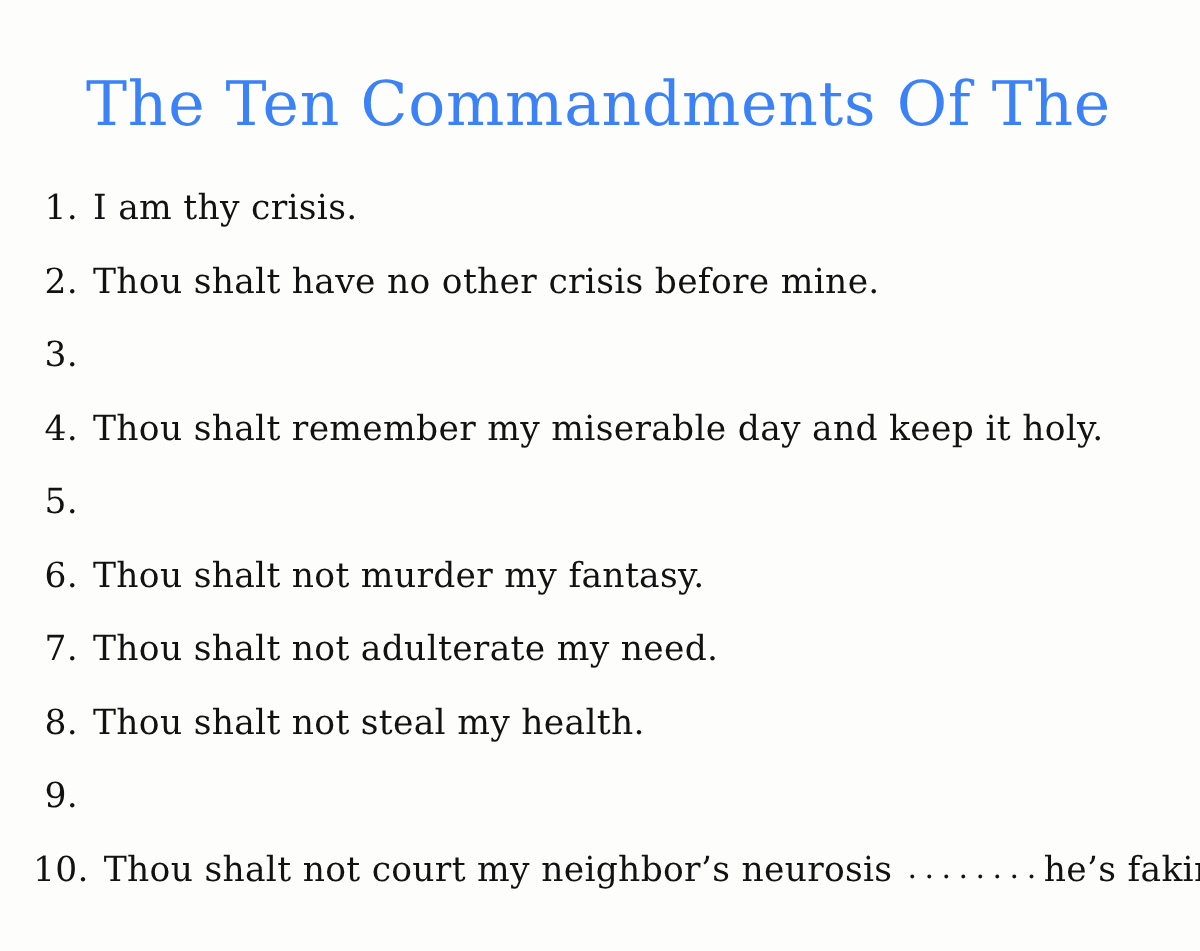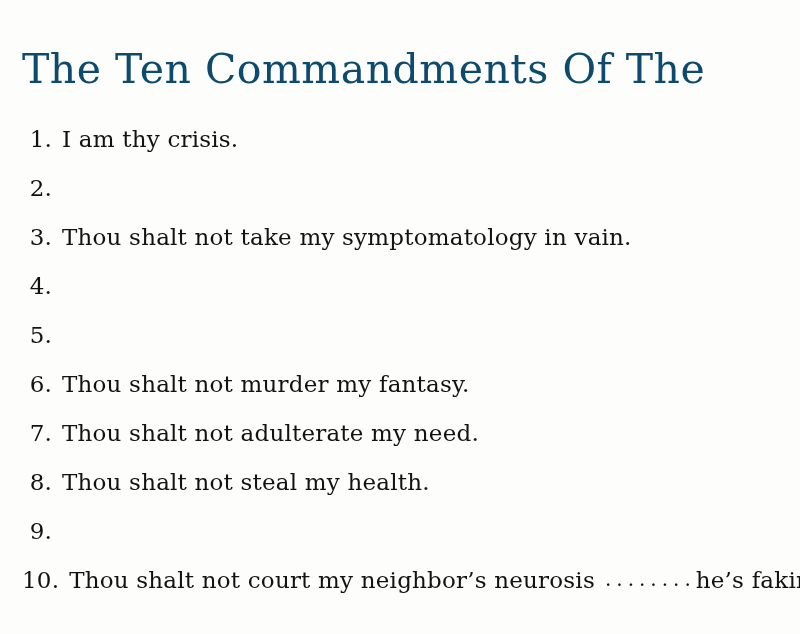"The Ten Commandments Of The" .title { color: #0c4a6e -> #3b82f6; text-align: none -> center }
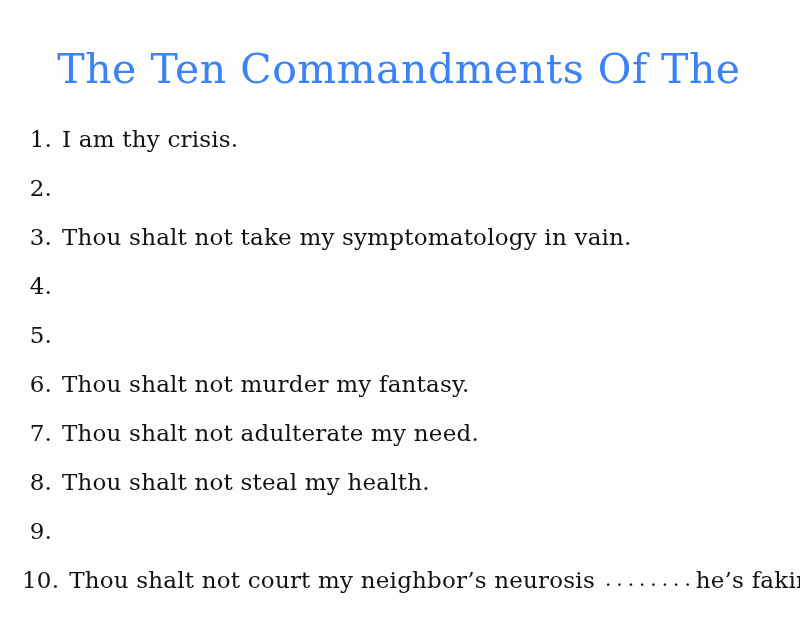"Thou shalt have no other" span.txt { html: none -> <span>Thou shalt have no other crisis before mine.</span> }
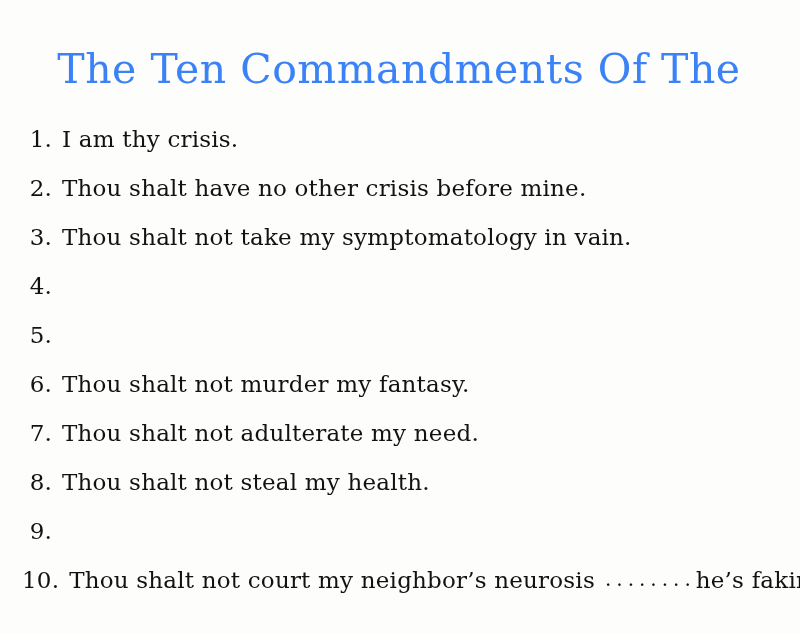"Thou shalt not take my" span.txt { html: <span>Thou shalt not take my symptomatology in vain.</span> -> none }
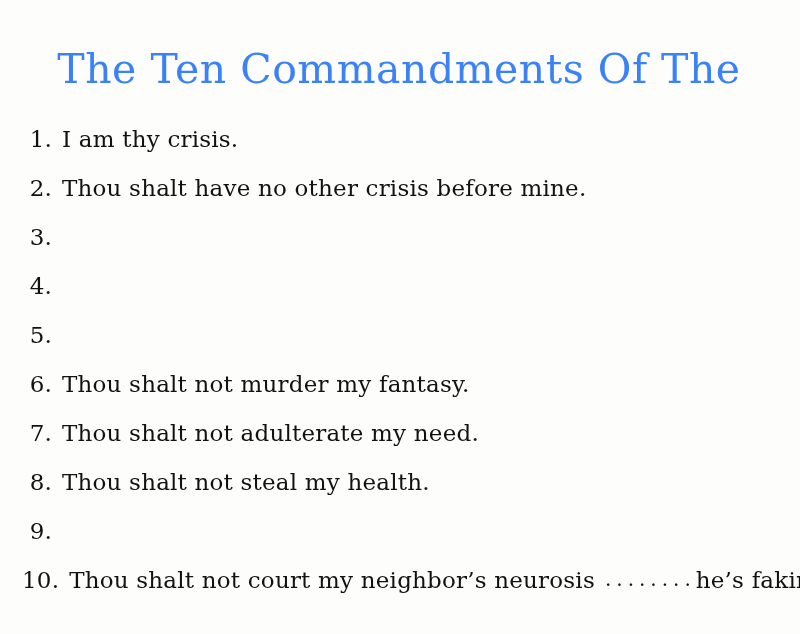"Thou shalt remember my miserable" span.txt { html: none -> <span>Thou shalt remember my miserable day and keep it holy.</span> }
